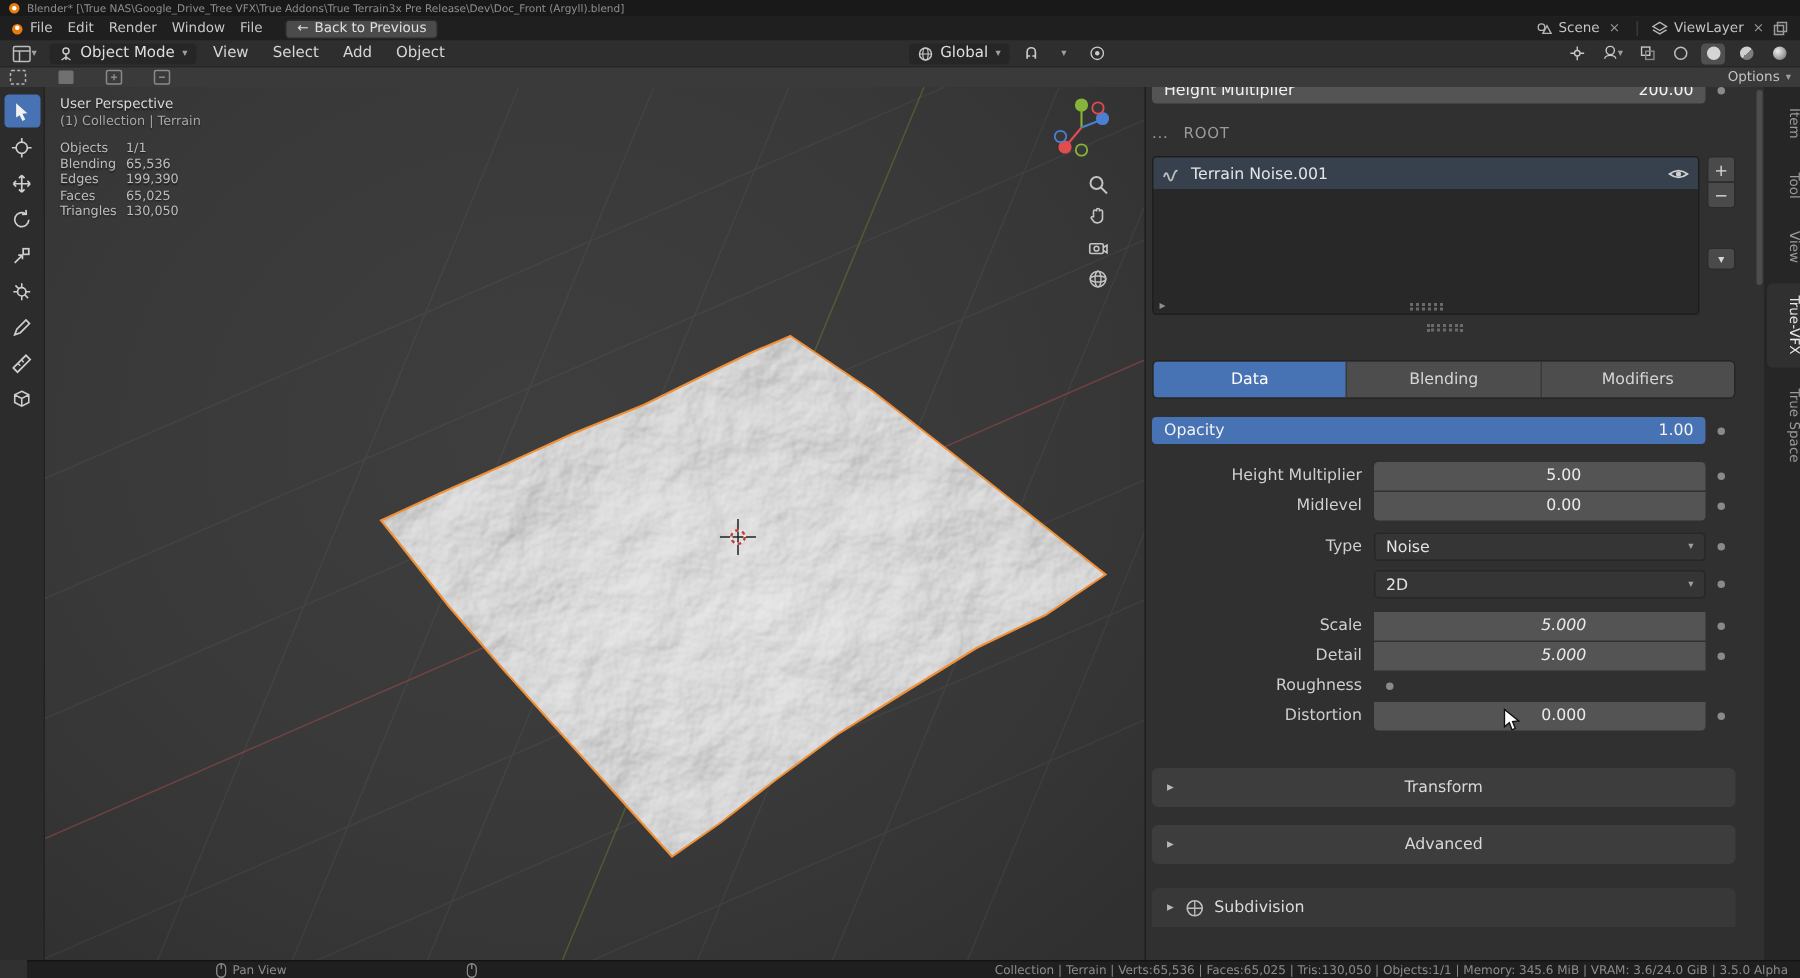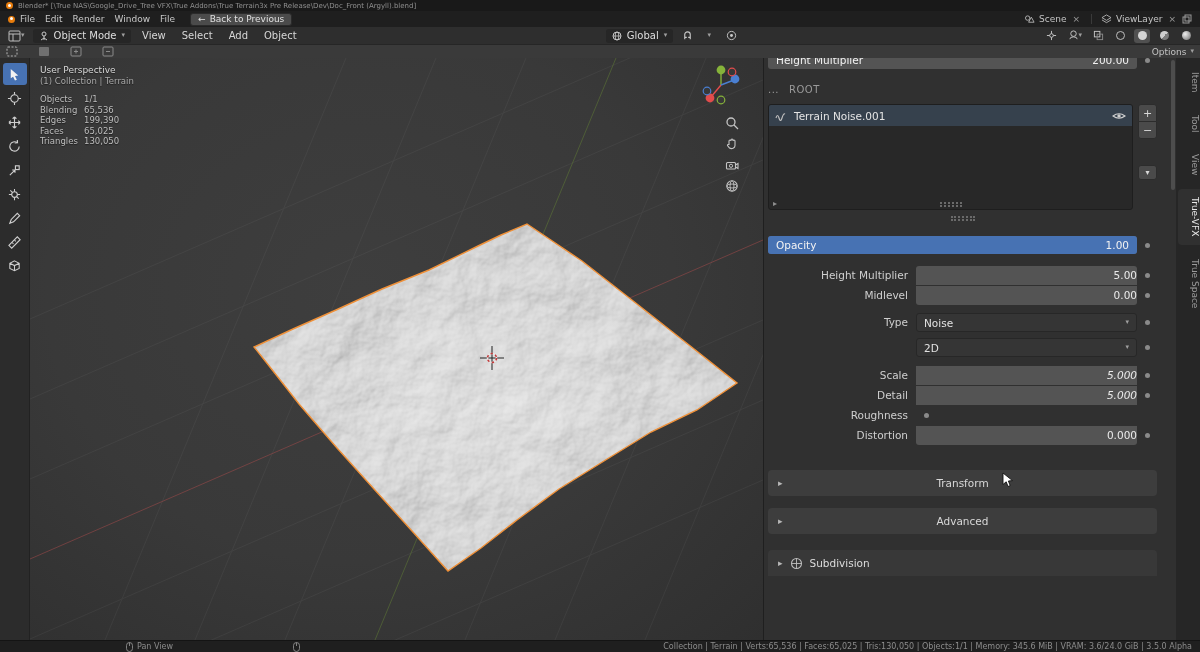"Data" div.seg-tabs { html: none -> <div> <div>Data</div> <div>Blending</div> <div>Modifiers</div> </div> }
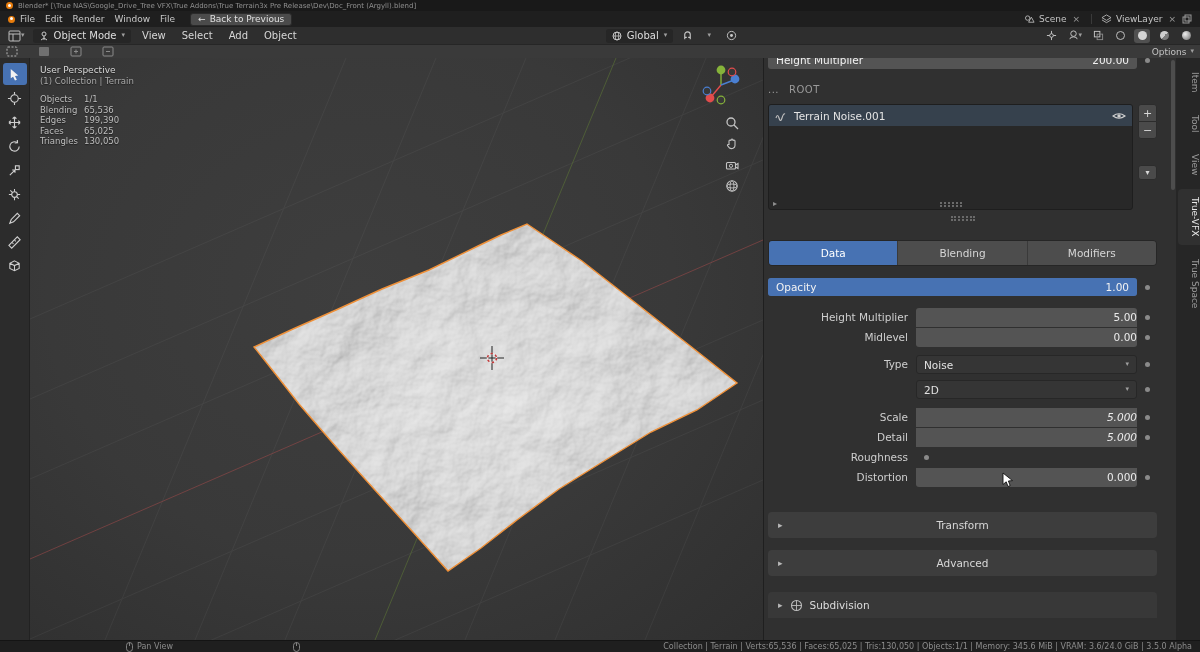"5.00" .field { text-align: right -> center }
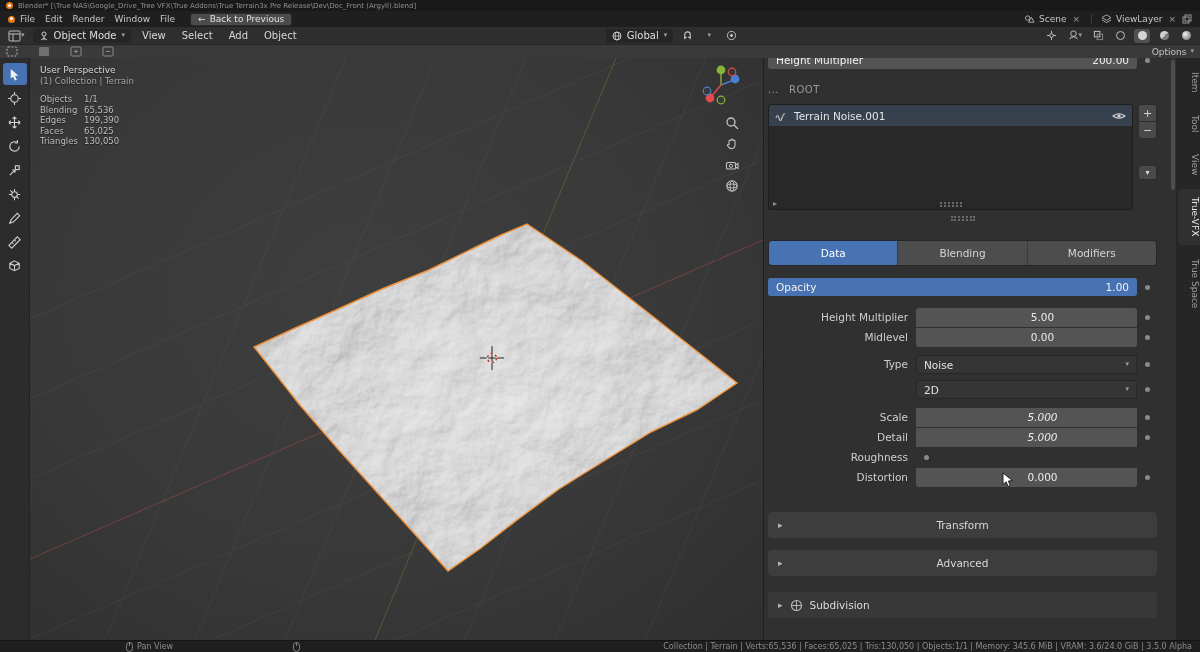"Pan View" .statusbar { left: 0 -> 18px }
